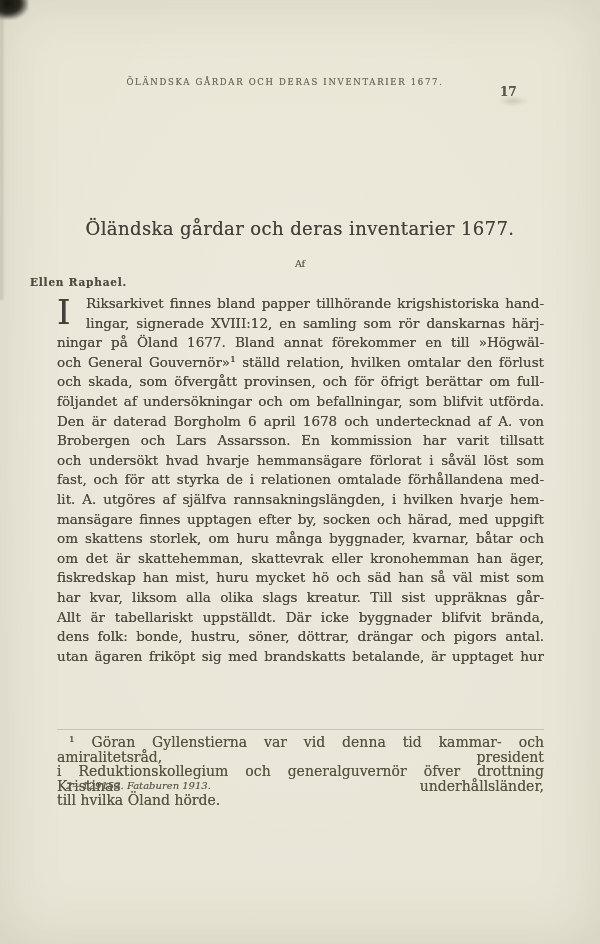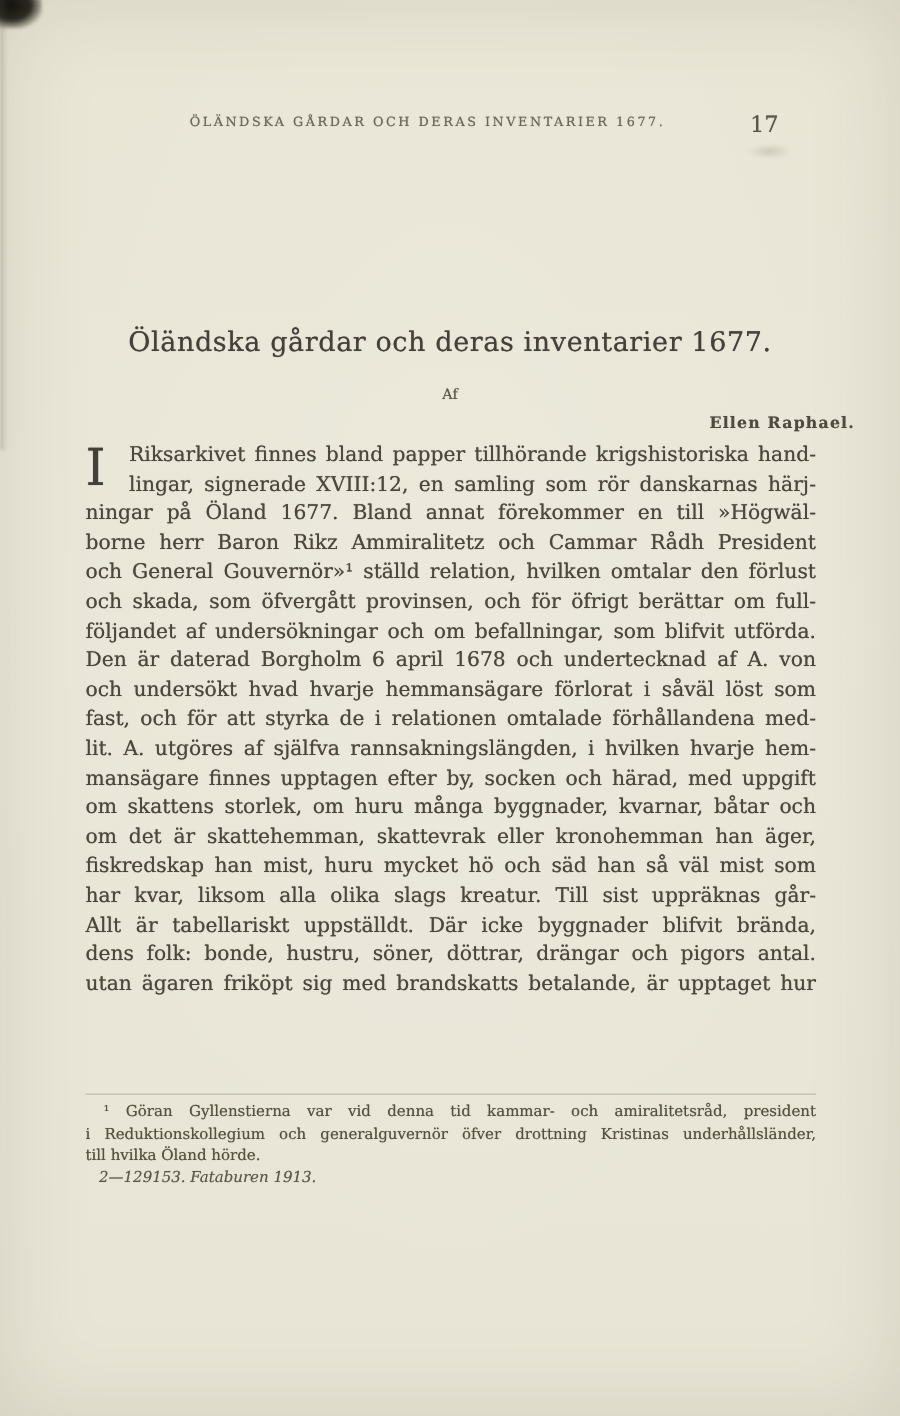"17" .page-number { font-size: 15px -> 12px; font-weight: none -> bold; top: 74px -> 85px }
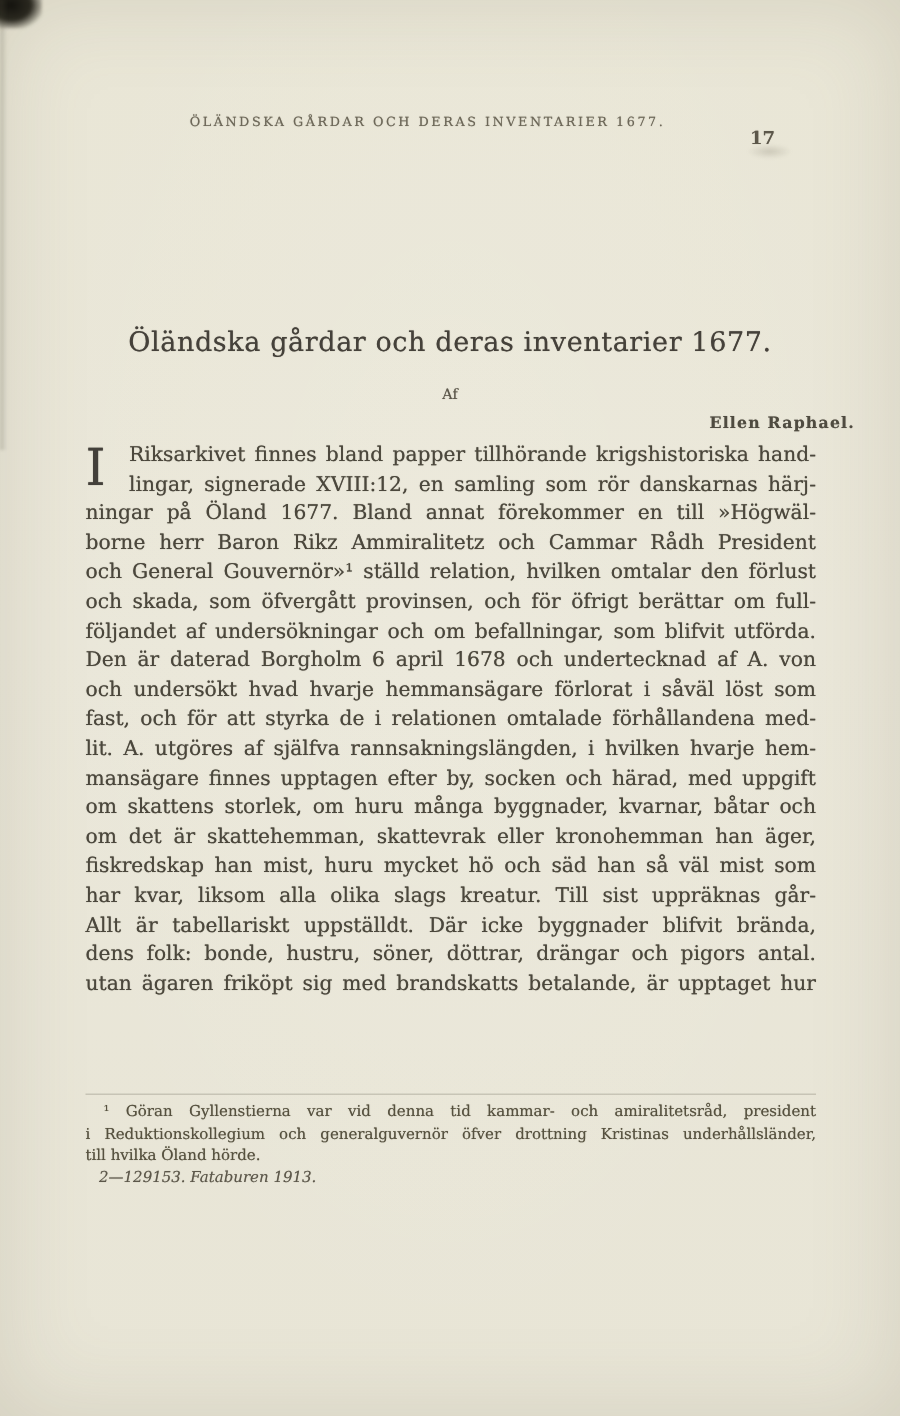"Ellen Raphael." .author { text-align: right -> left }
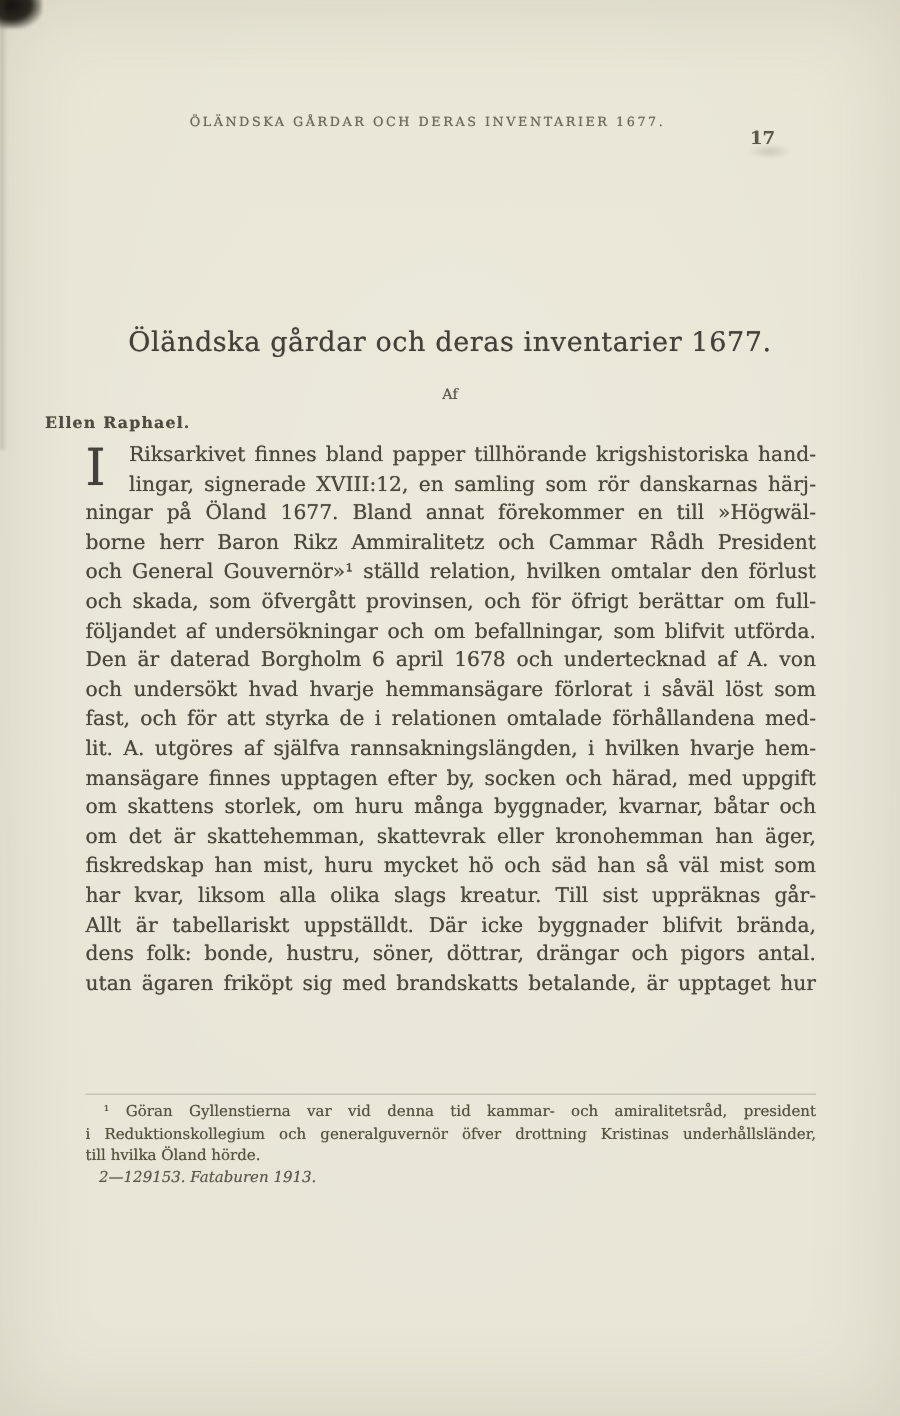"borne herr Baron Rikz Ammiralitetz" div.bline { html: <div>borne herr Baron Rikz Ammiralitetz och Cammar Rådh President</div> -> none }
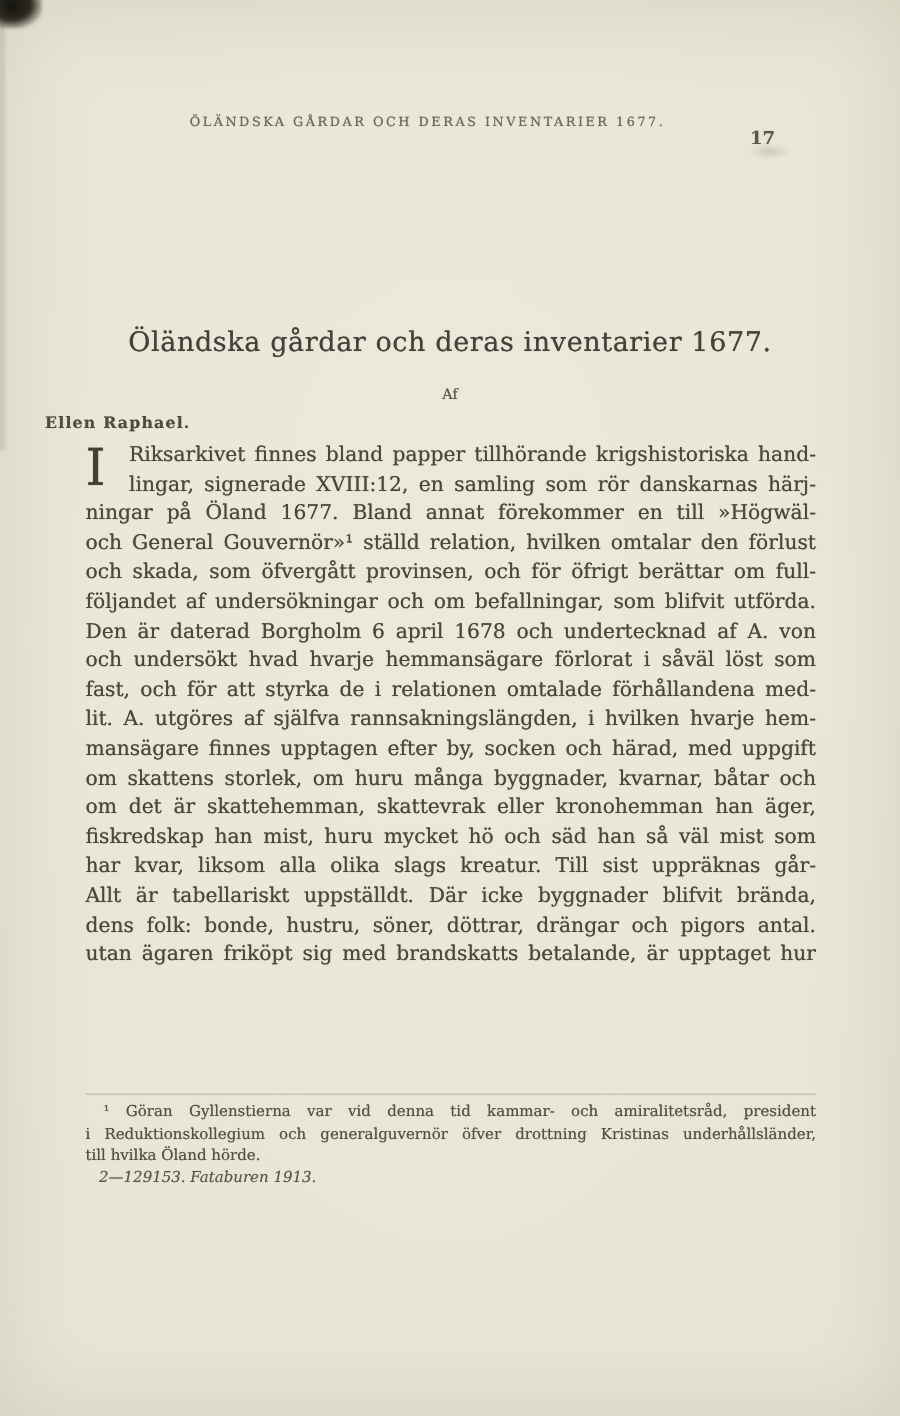"Brobergen och Lars Assarsson. En" div.bline { html: none -> <div>Brobergen och Lars Assarsson. En kommission har varit tillsatt</div> }
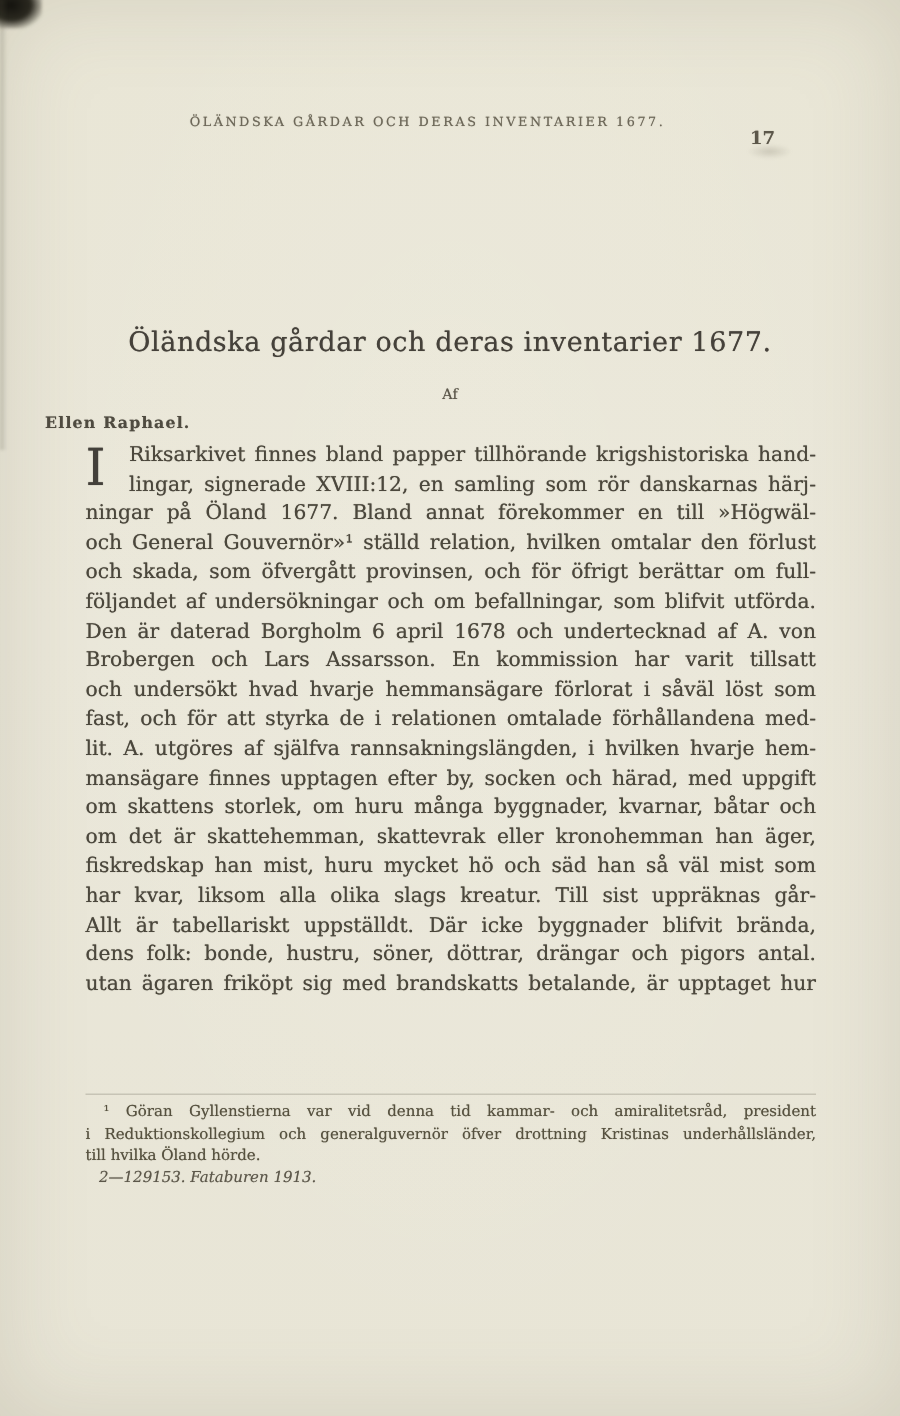"¹ Göran Gyllenstierna var vid" .footnote { font-size: 10px -> 14px }
